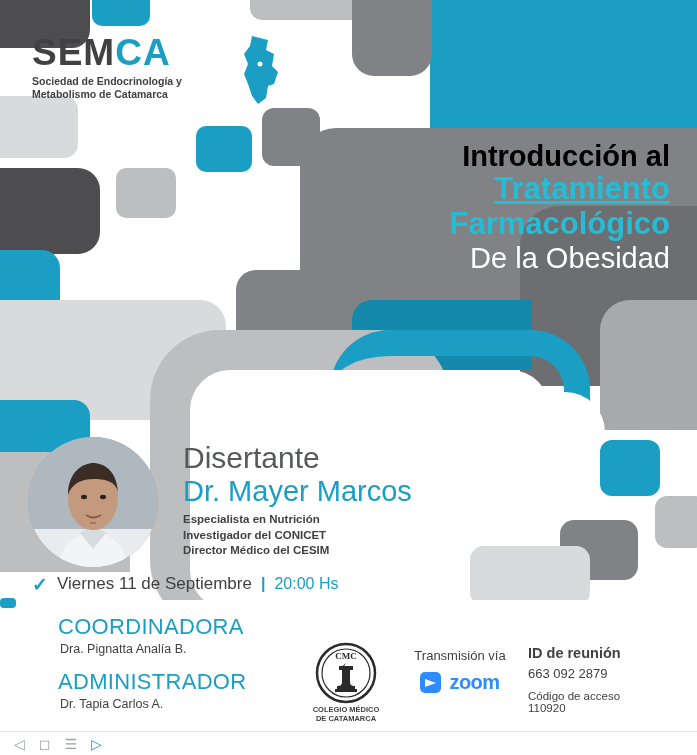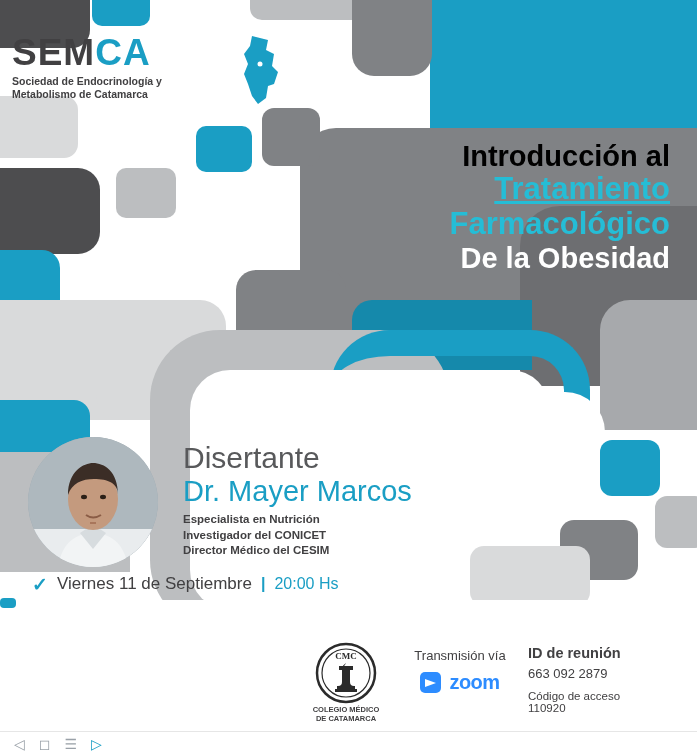"SEMCA" #logo-block { left: 12px -> 32px }
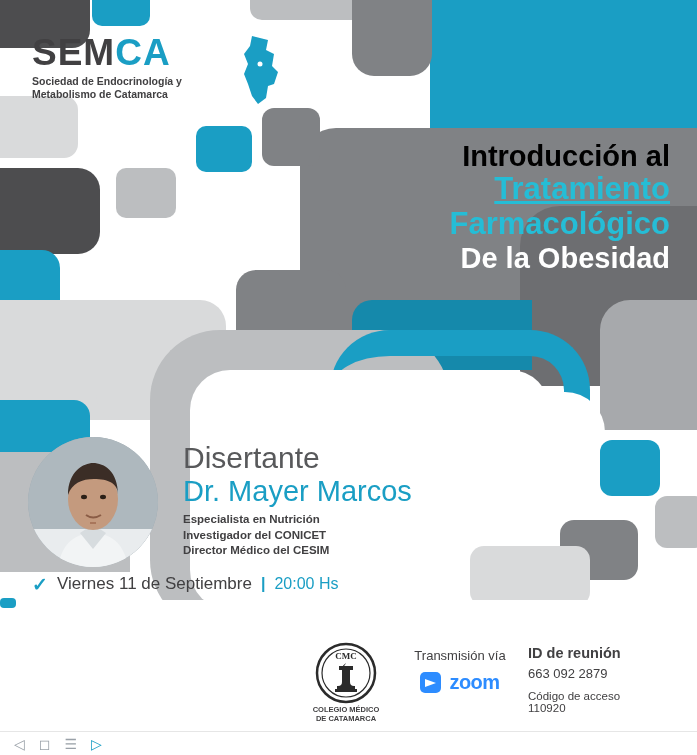"De la Obesidad" .t-l4 { font-weight: bold -> normal }
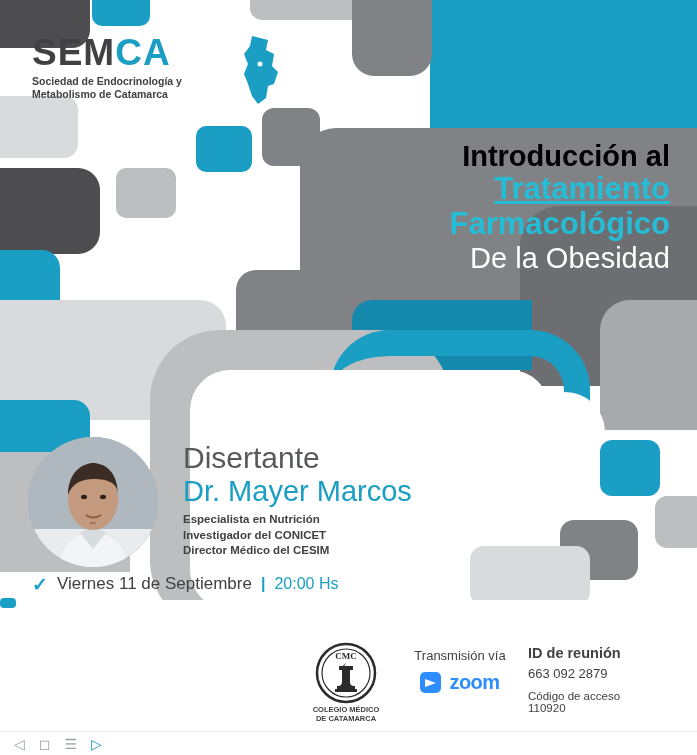"COORDINADORA" div { html: none -> <div> <div>COORDINADORA</div> <div>Dra. Pignatta Analía B.</div> <div></div> <div>ADMINISTRADOR</div> <div>Dr. Tapia Carlos A.</div> </div> }
